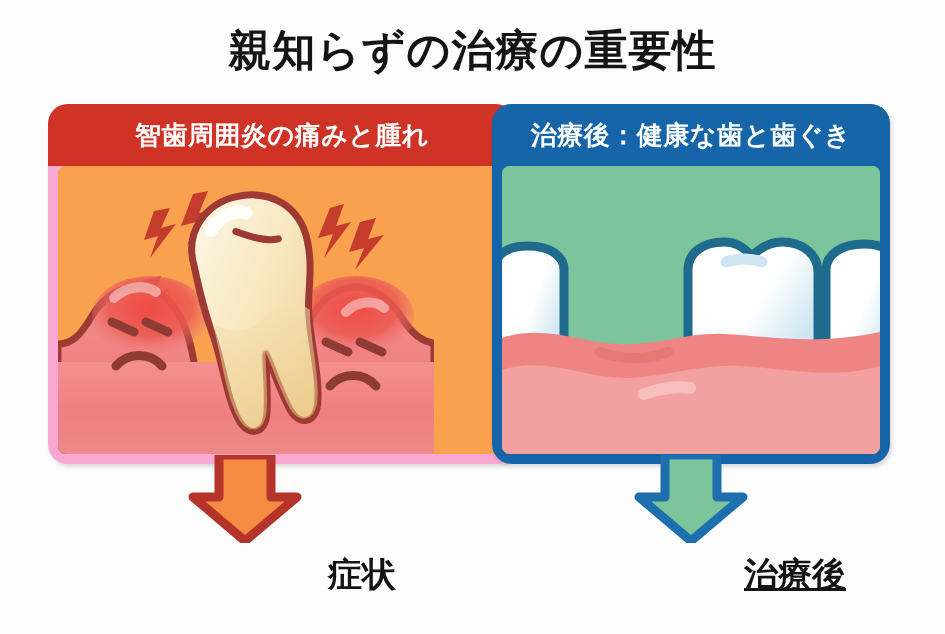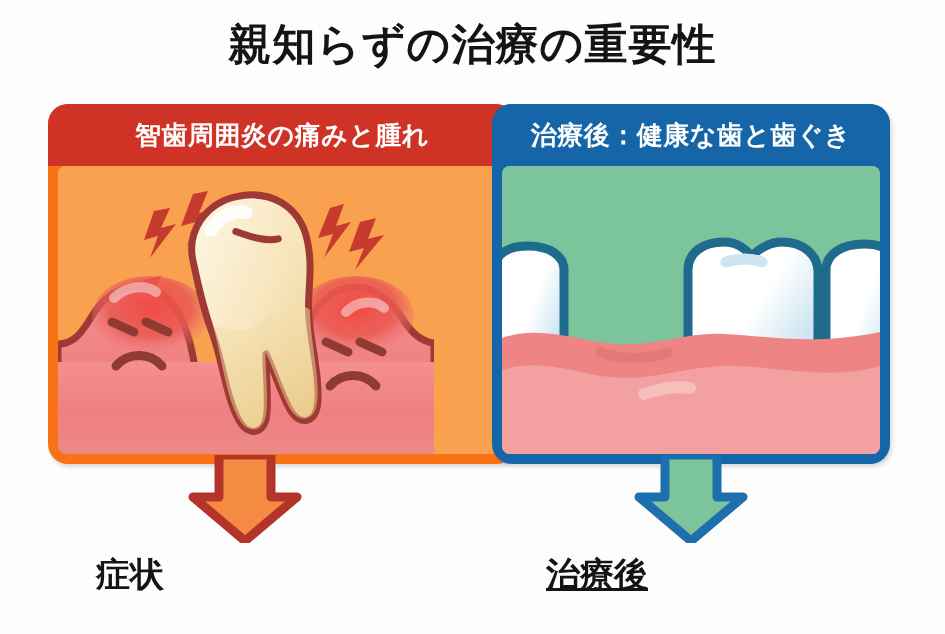"親知らずの治療の重要性" .page-title { top: 20px -> 26px }
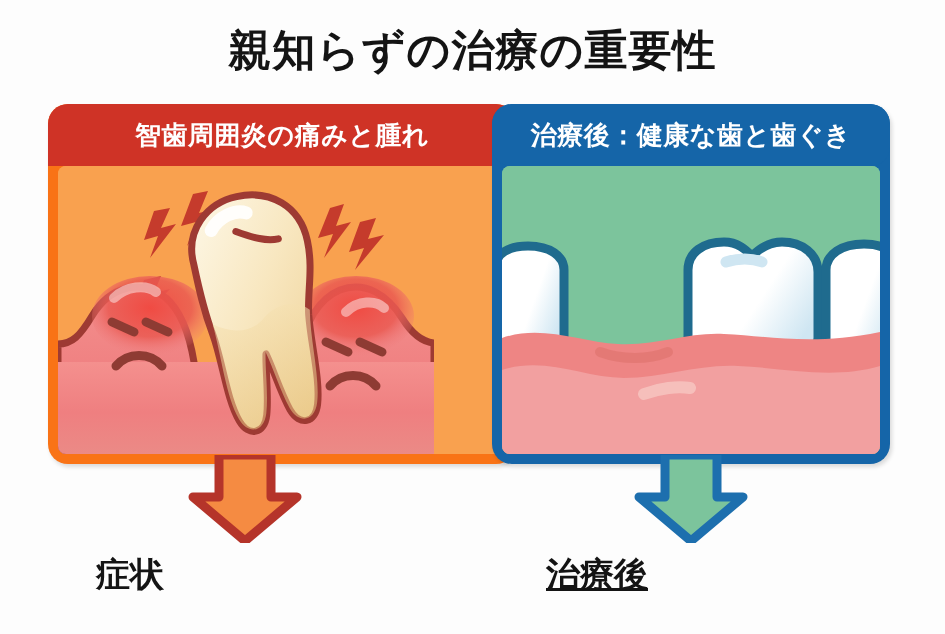"智歯周囲炎の痛みと腫れ" .panel-left { background: #f97316 -> #f9a8d4 }
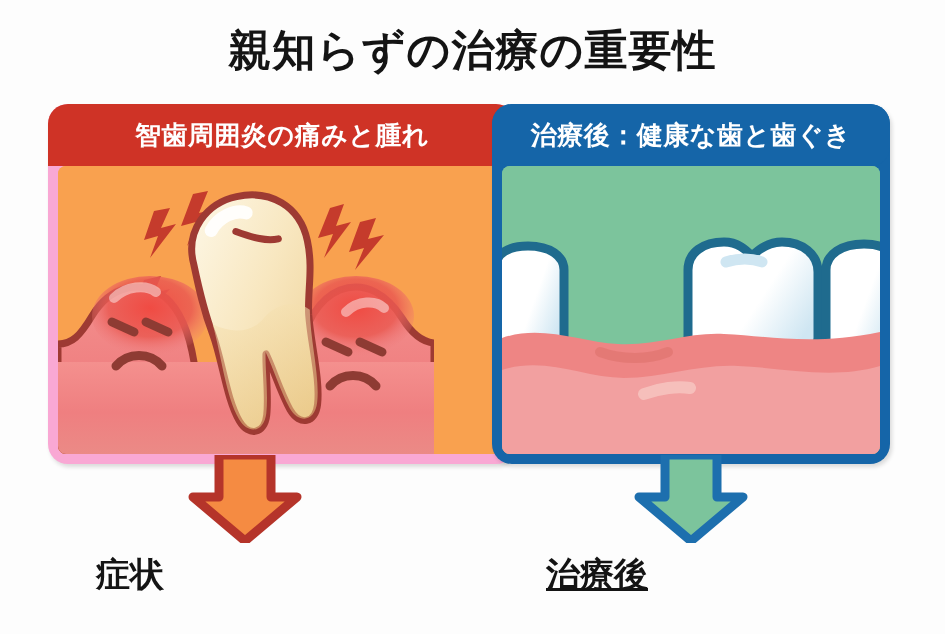"症状" .caption { text-align: left -> right }
